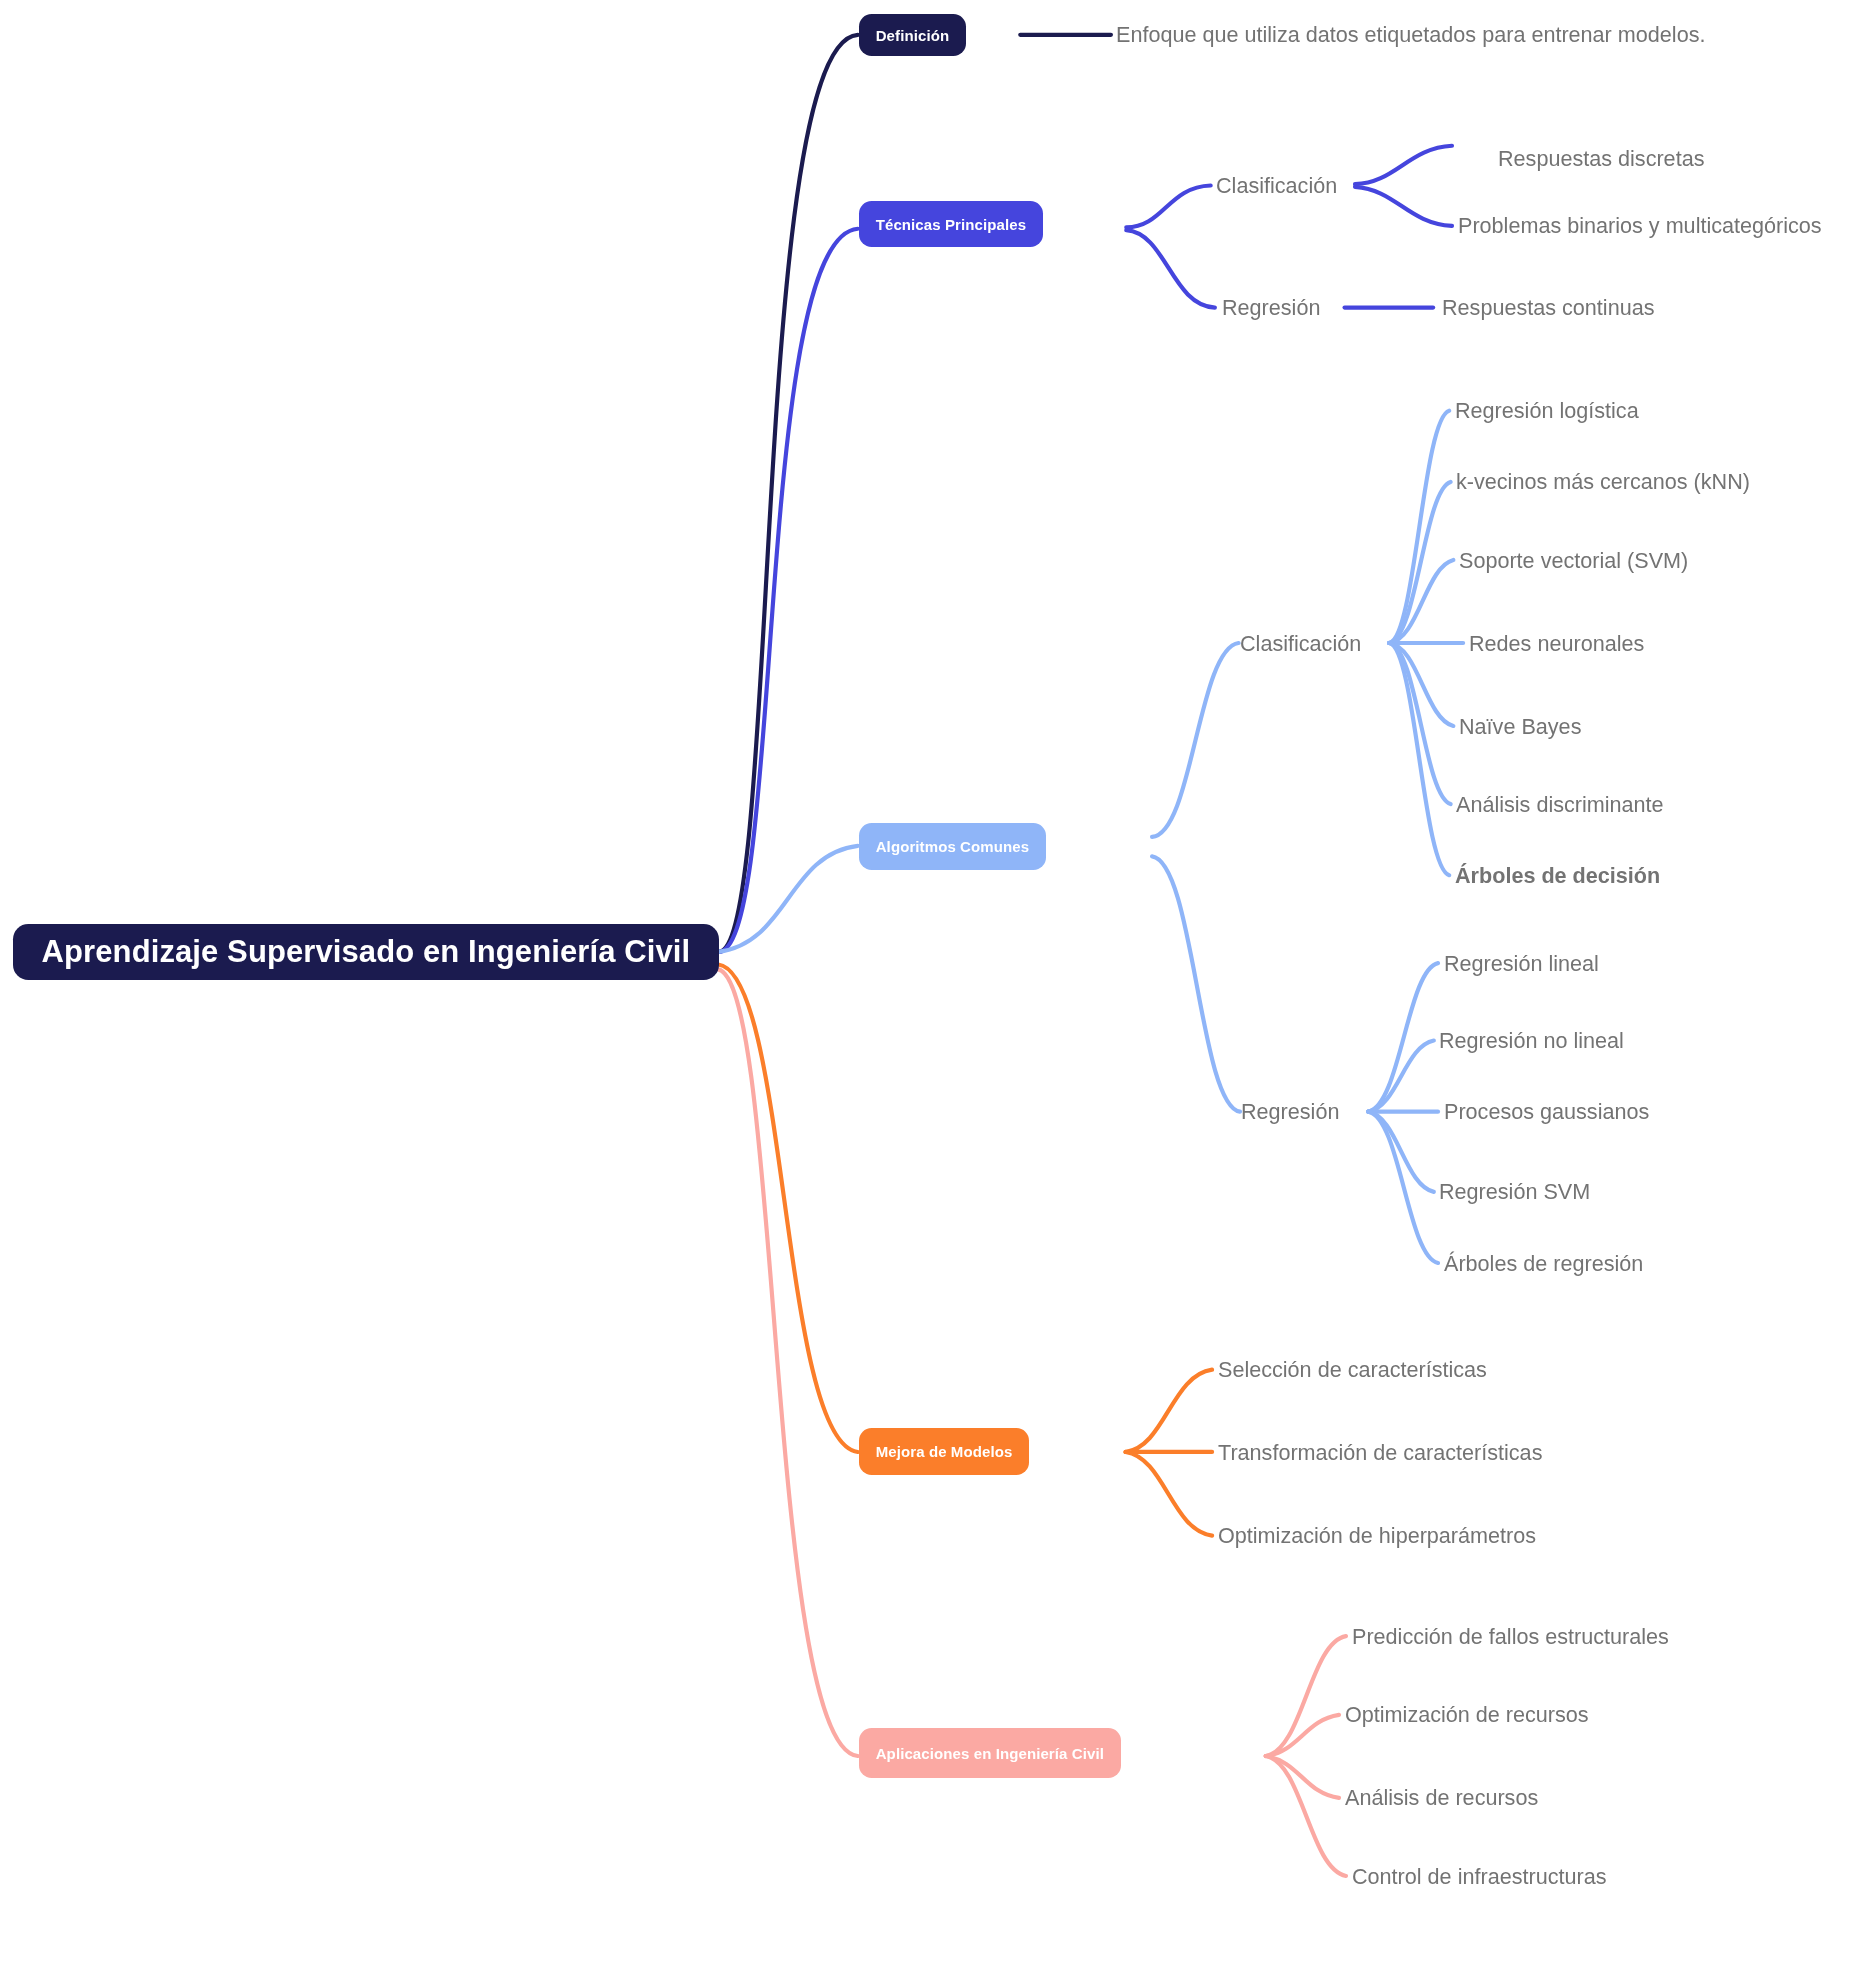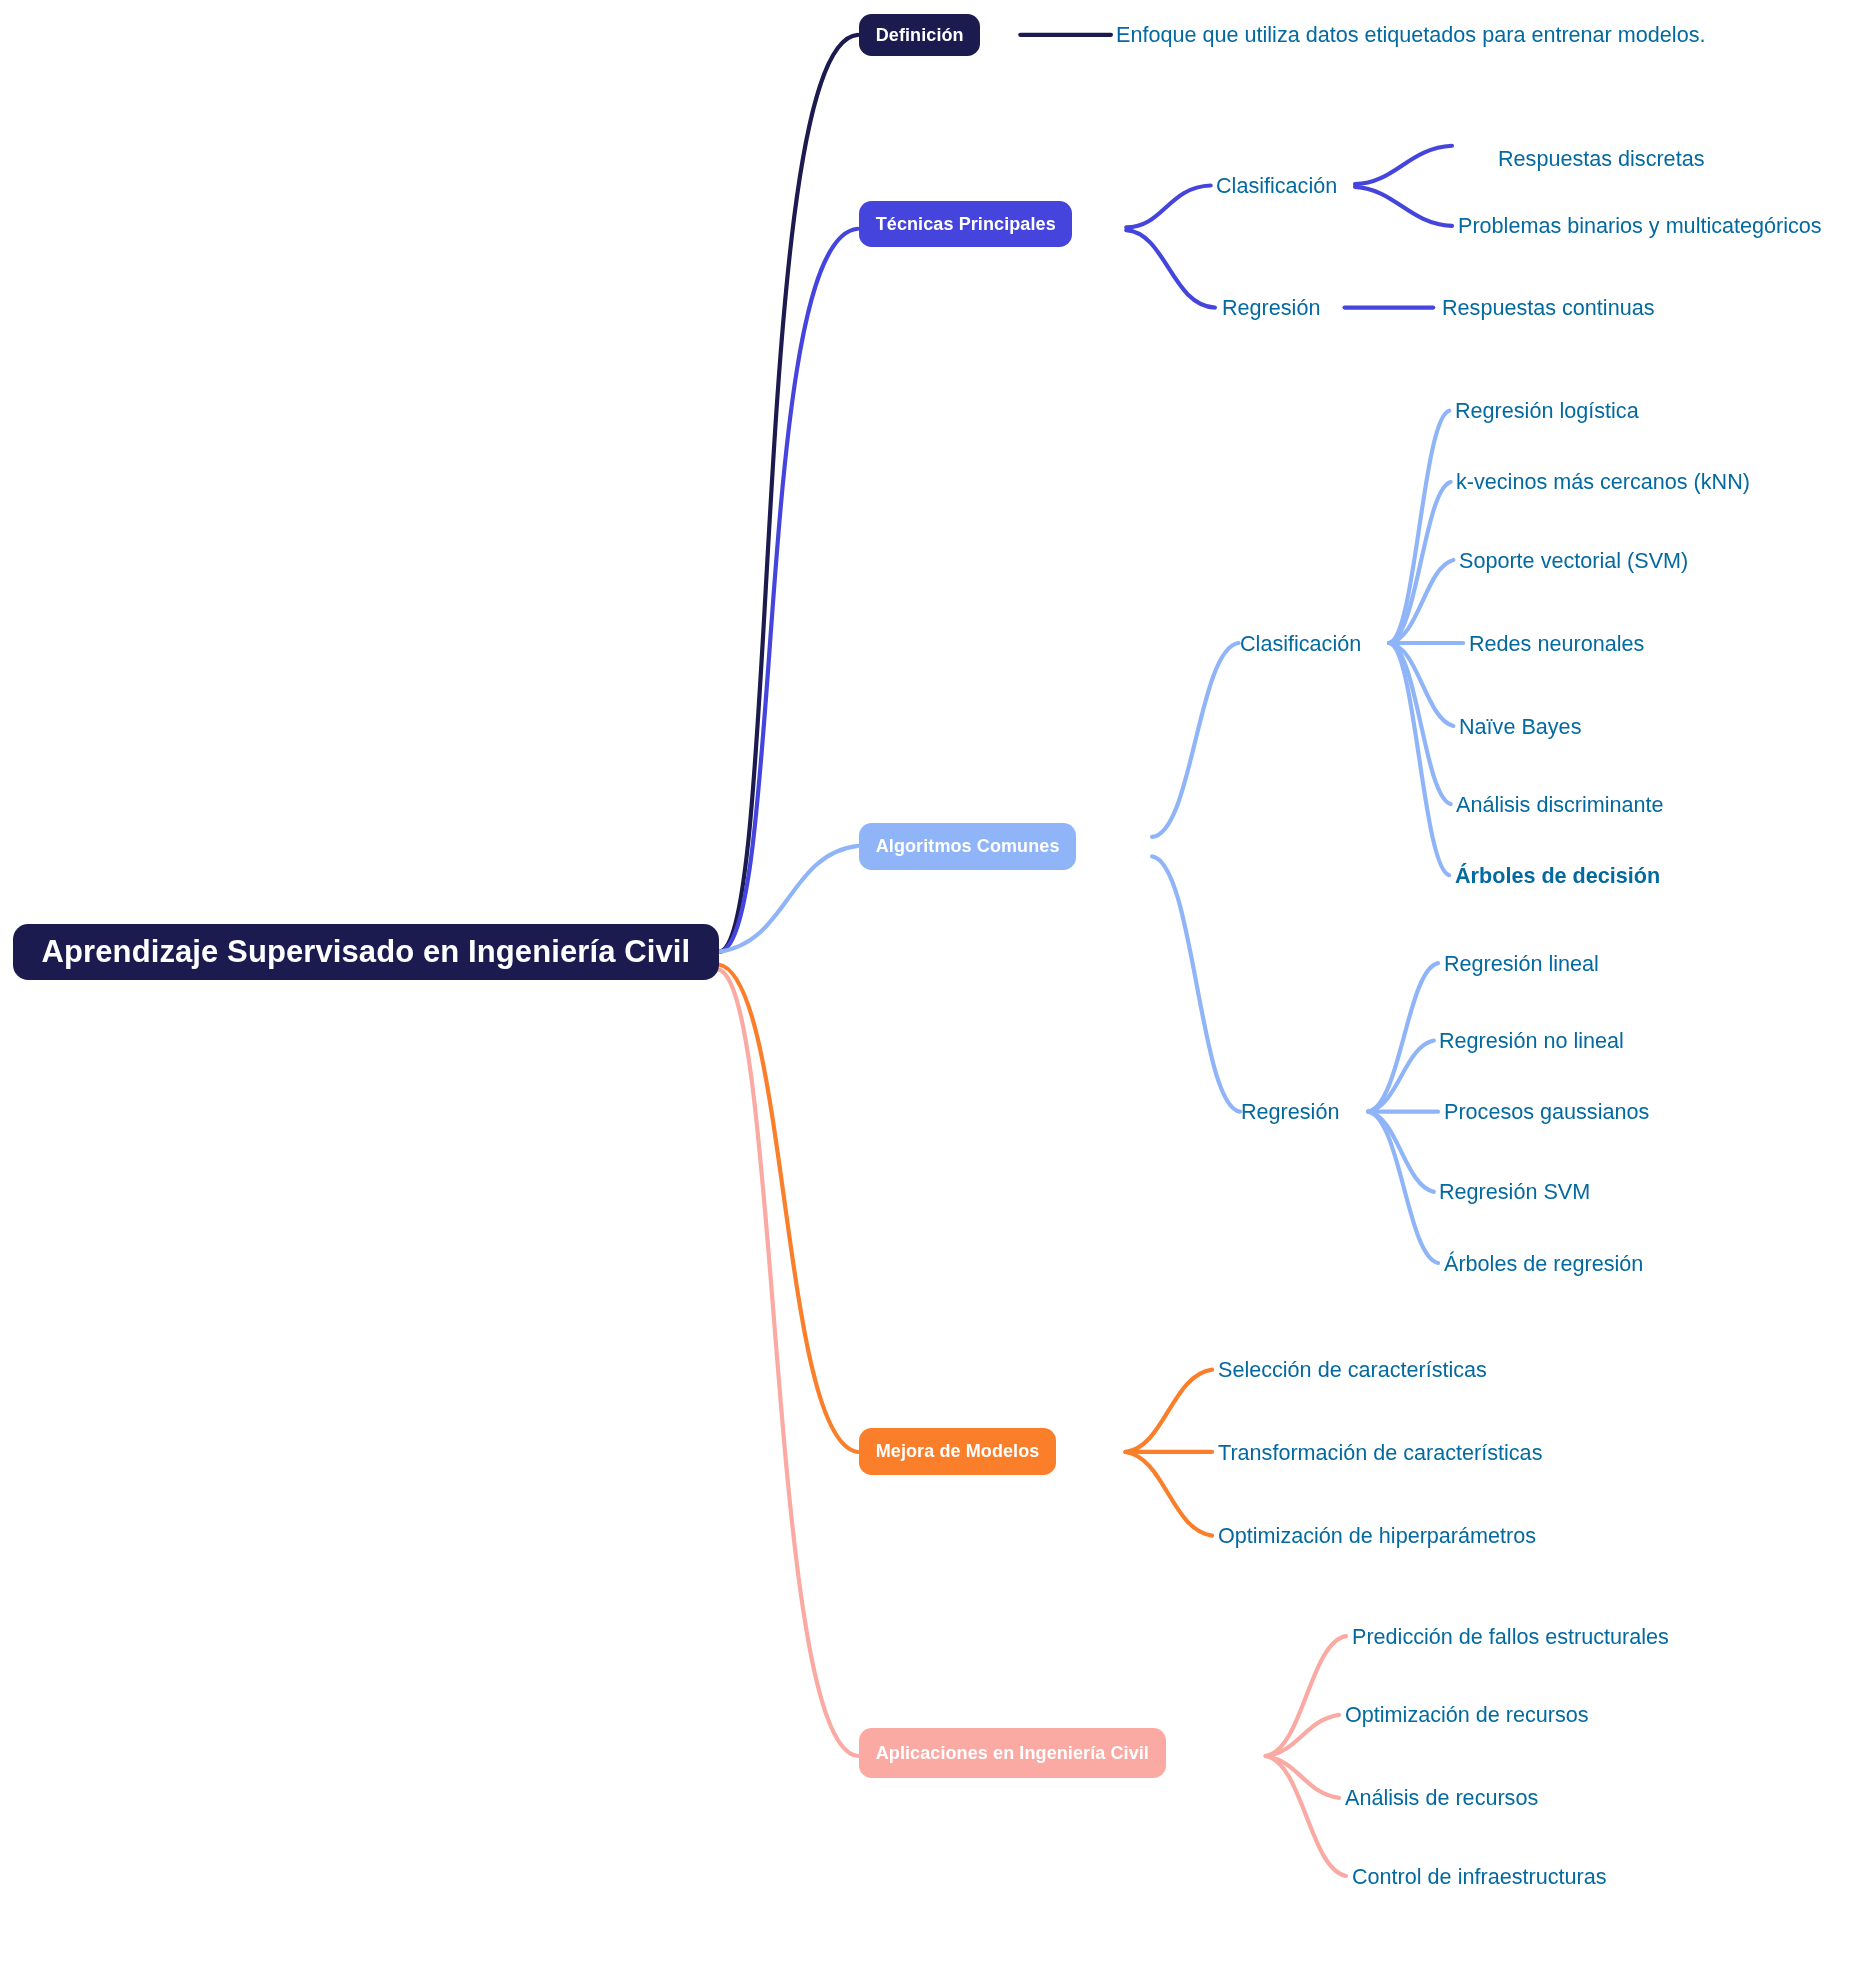"Definición" .node.branch { font-size: 18px -> 15px }
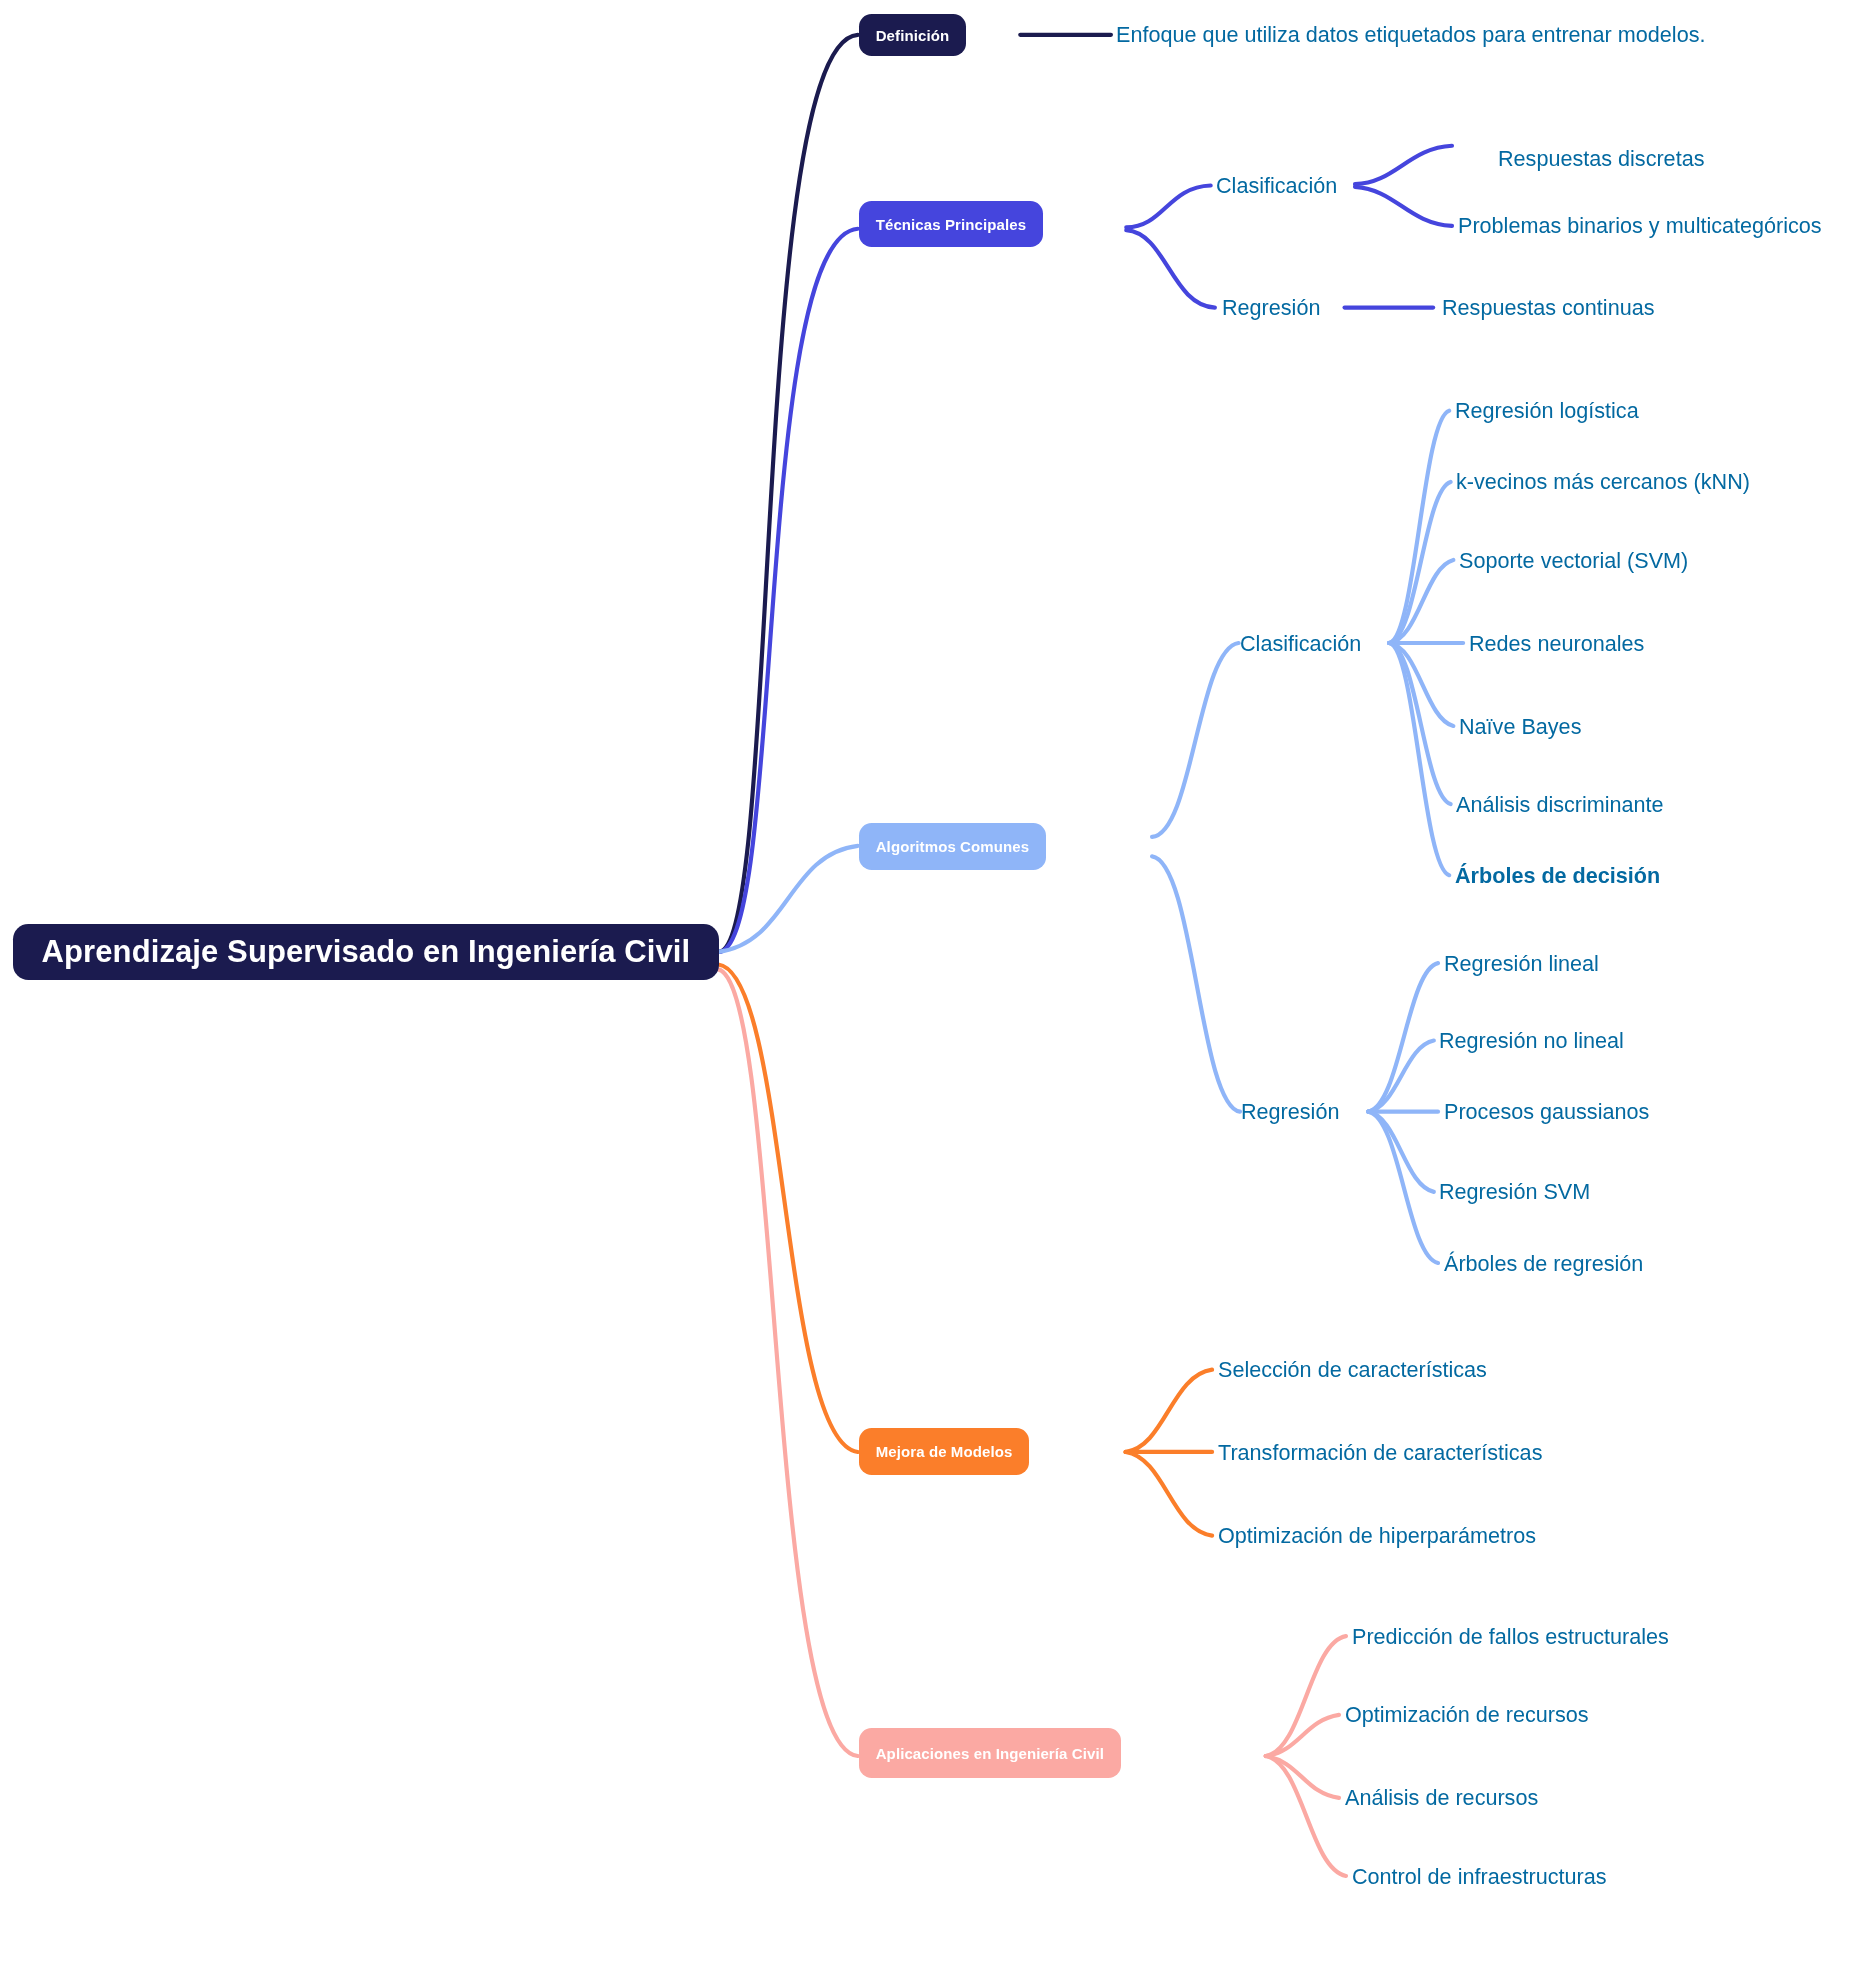"Enfoque que utiliza datos etiquetados" .leaf { color: #0369a1 -> #737373 }
